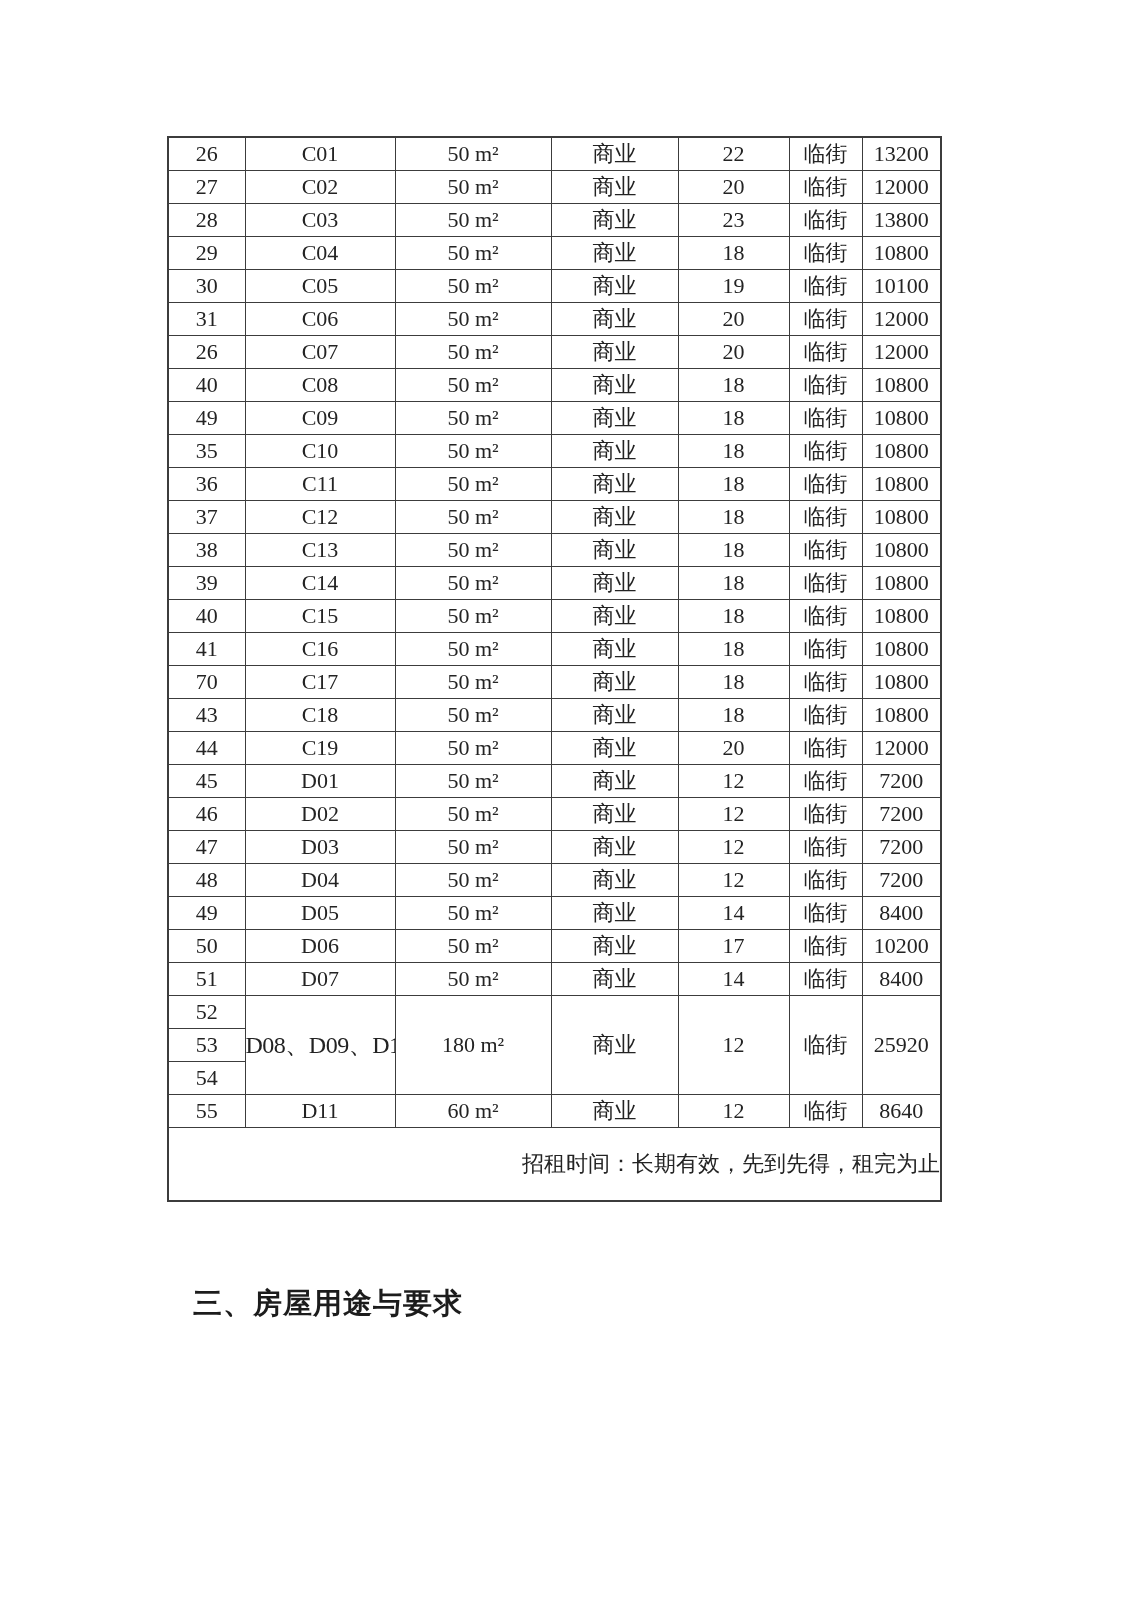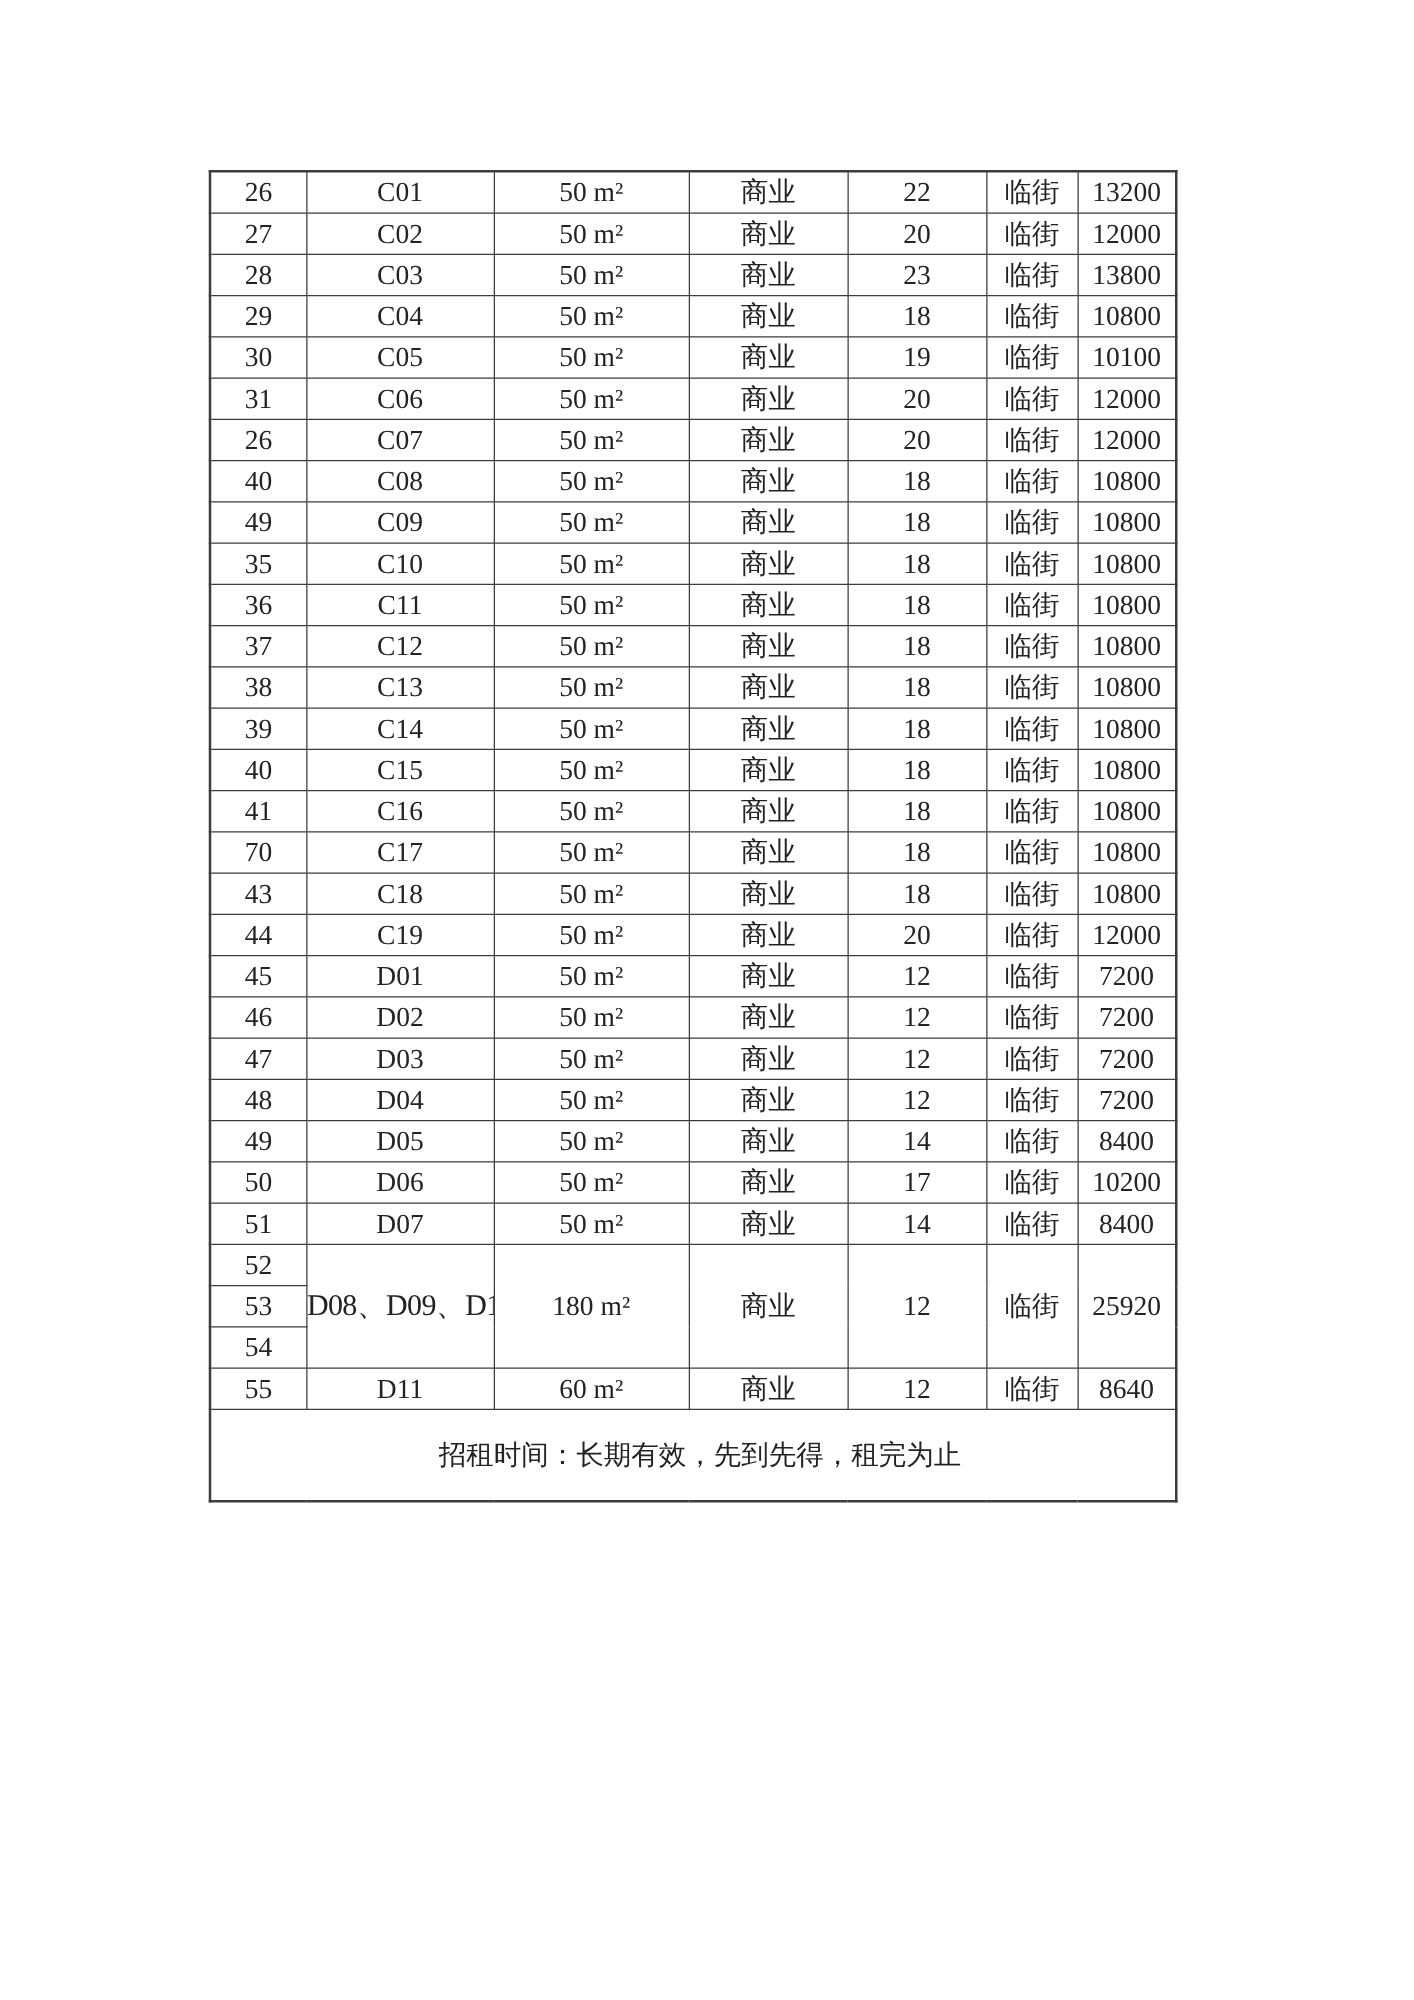"招租时间：长期有效，先到先得，租完为止" table.rent-table tfoot td.footer-cell { text-align: center -> right }
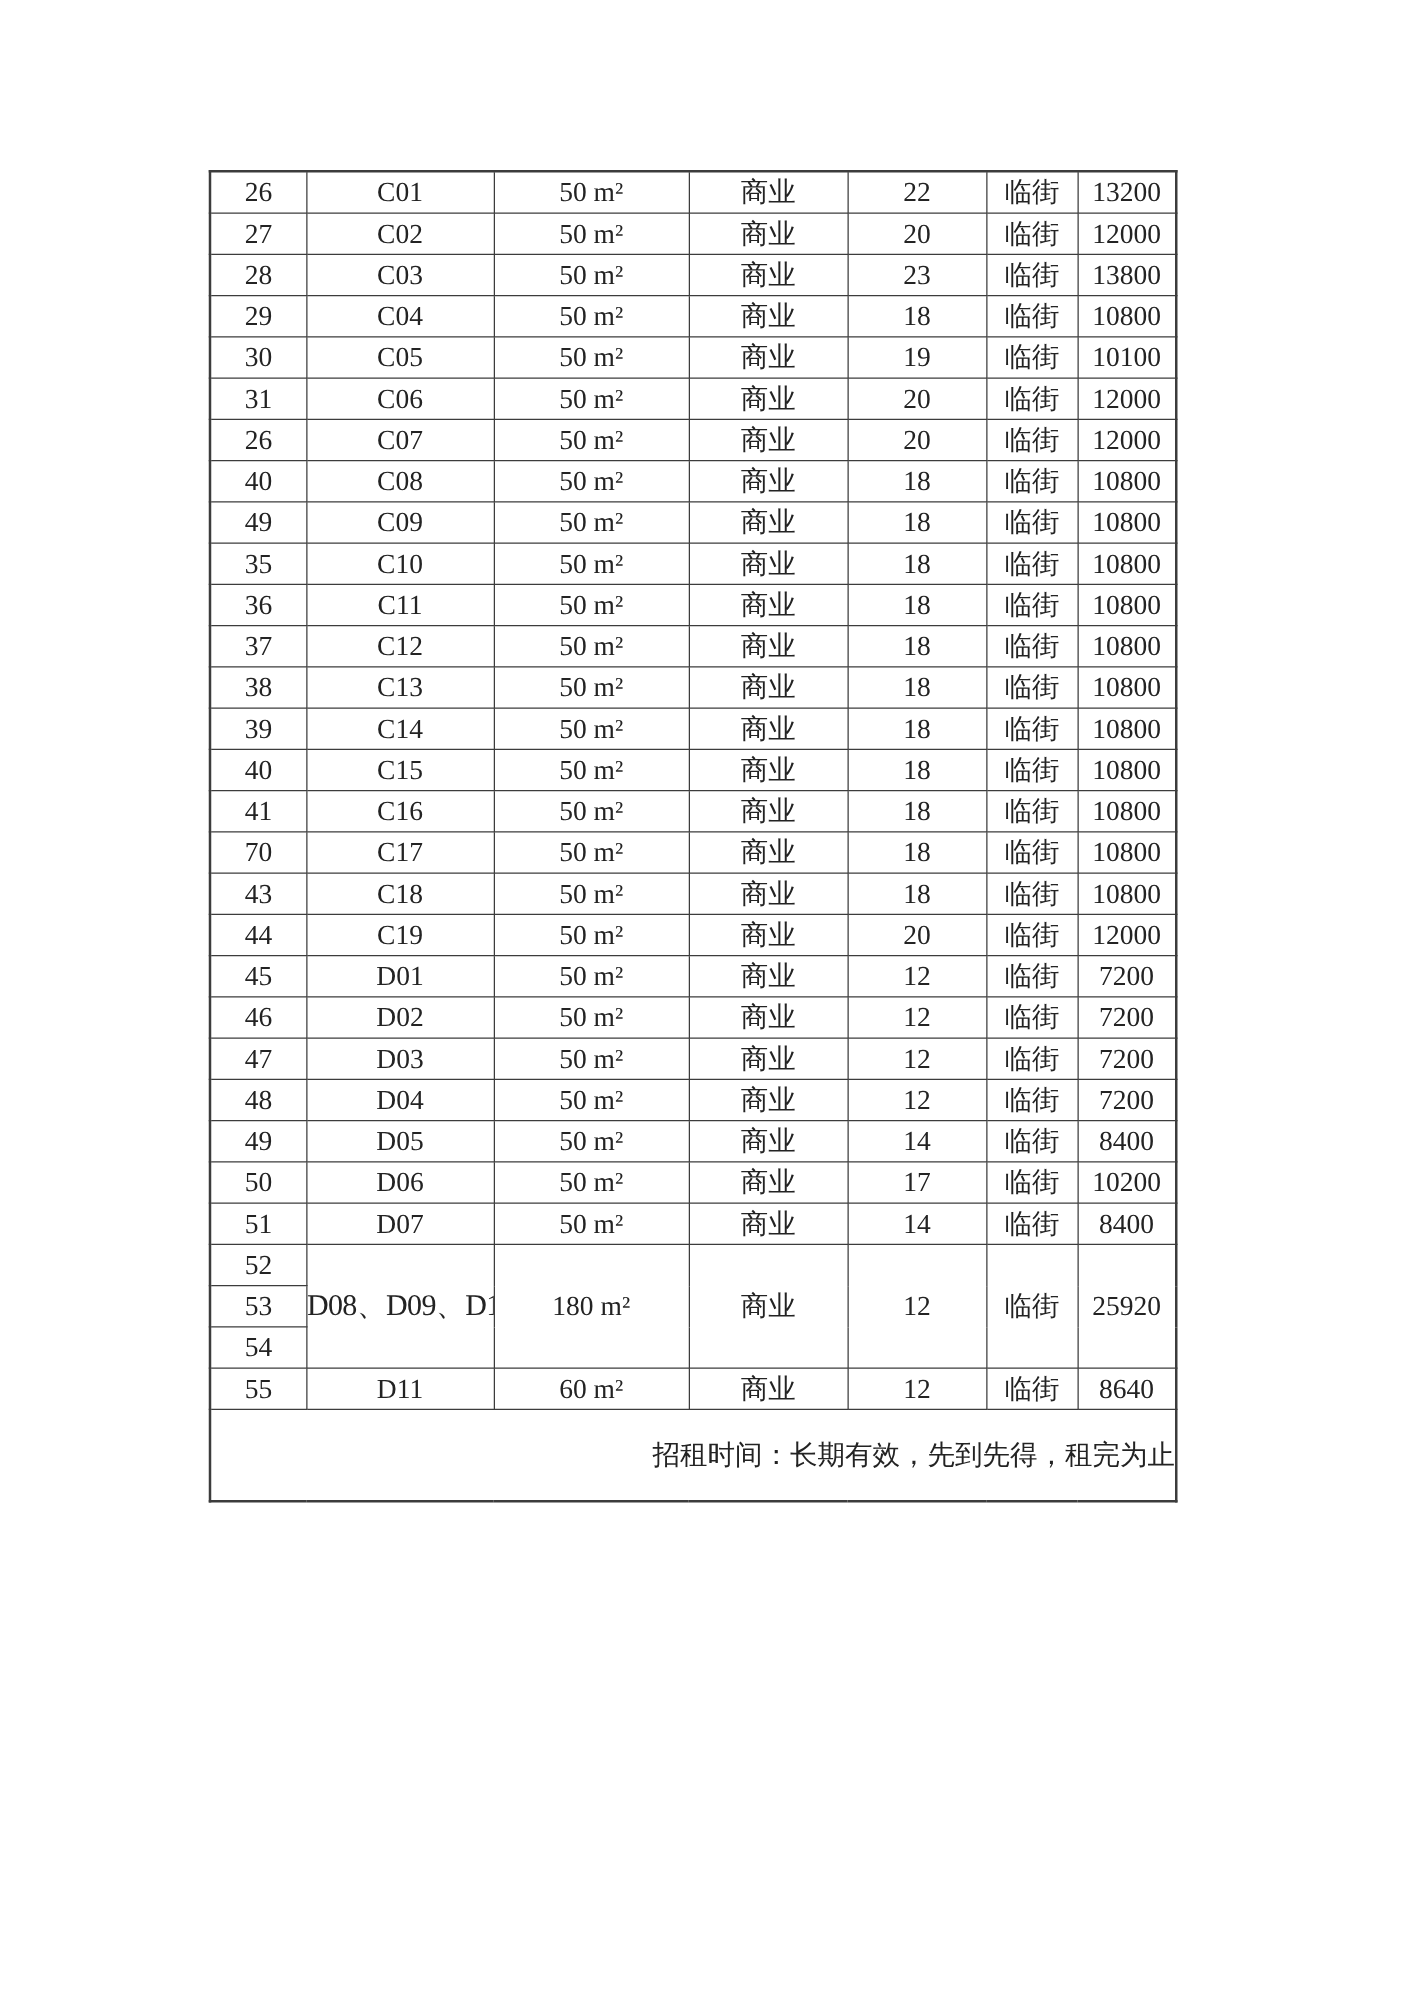"三、房屋用途与要求" div.section-heading { html: none -> <div>三、房屋用途与要求</div> }
